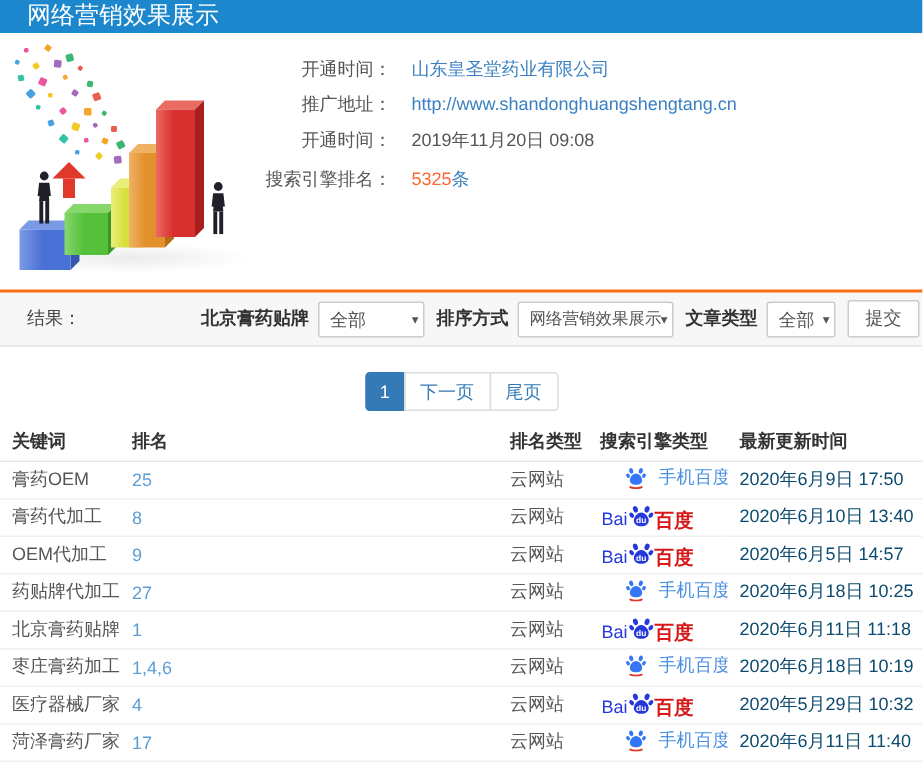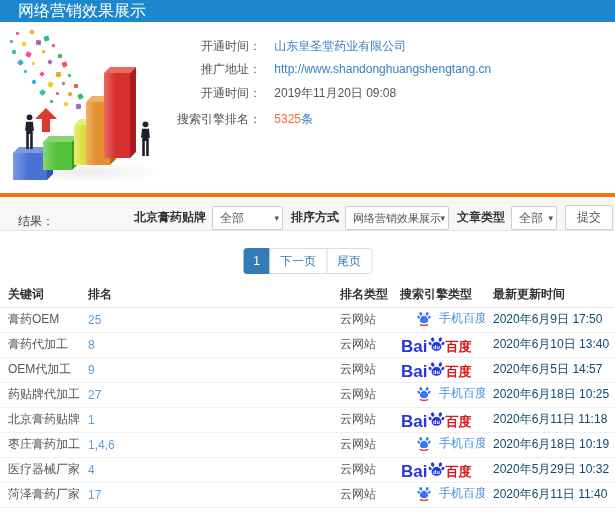"结果：" .filter-bar { align-items: flex-end -> center; border-top: 4px solid #f97316 -> 2px solid #f97316 }
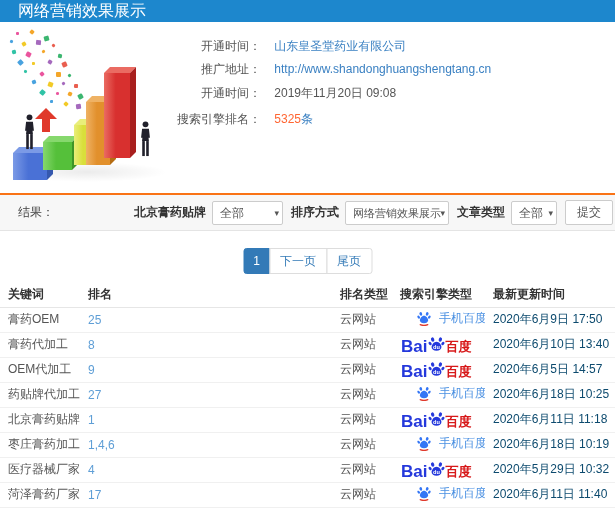"Bai" .bd-bai { font-size: 17px -> 12px; font-weight: bold -> normal }
